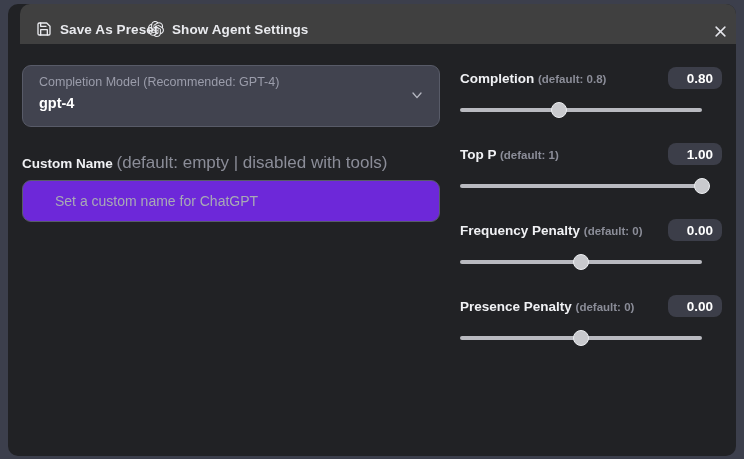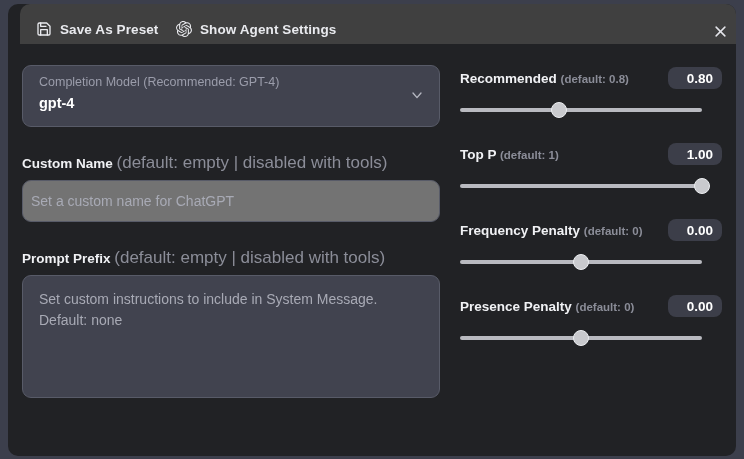"Show Agent Settings" .hdr-btn.agent { margin-left: 28px -> none }
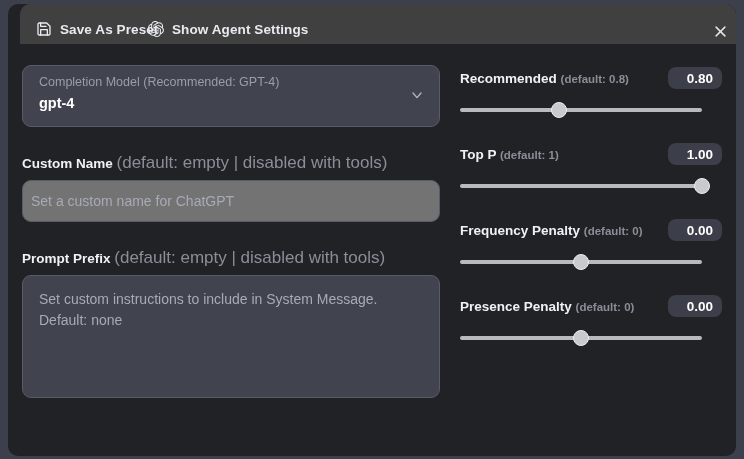"Recommended" span { text: Recommended -> Completion }
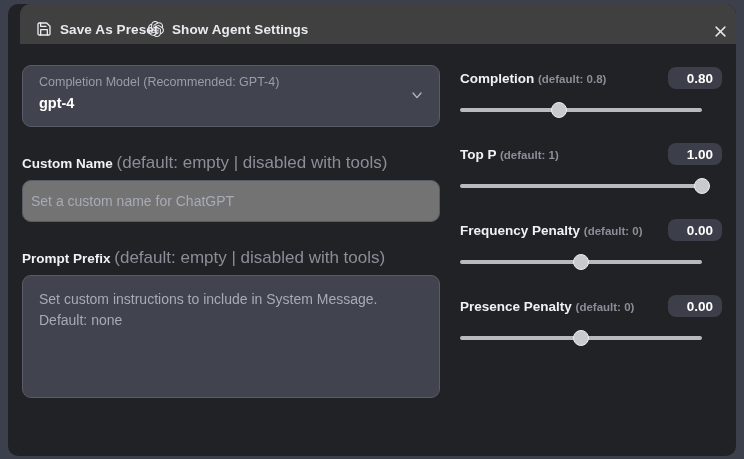"Set a custom name for" .text-input { background: #737373 -> #6d28d9; padding: 0 8px -> 0 32px }
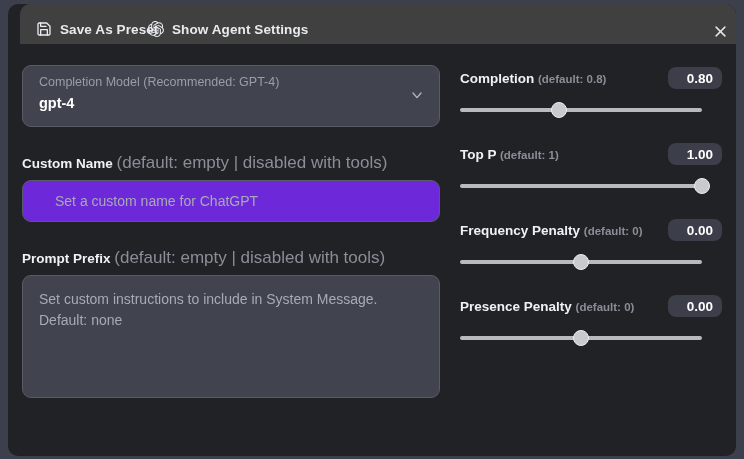"Prompt Prefix (default: empty |" div.gap-prefix { html: <div> <div> <span>Prompt Prefix</span> <span>(default: empty | disabled with tools)</span> </div> <textarea></textarea> </div> -> none }
